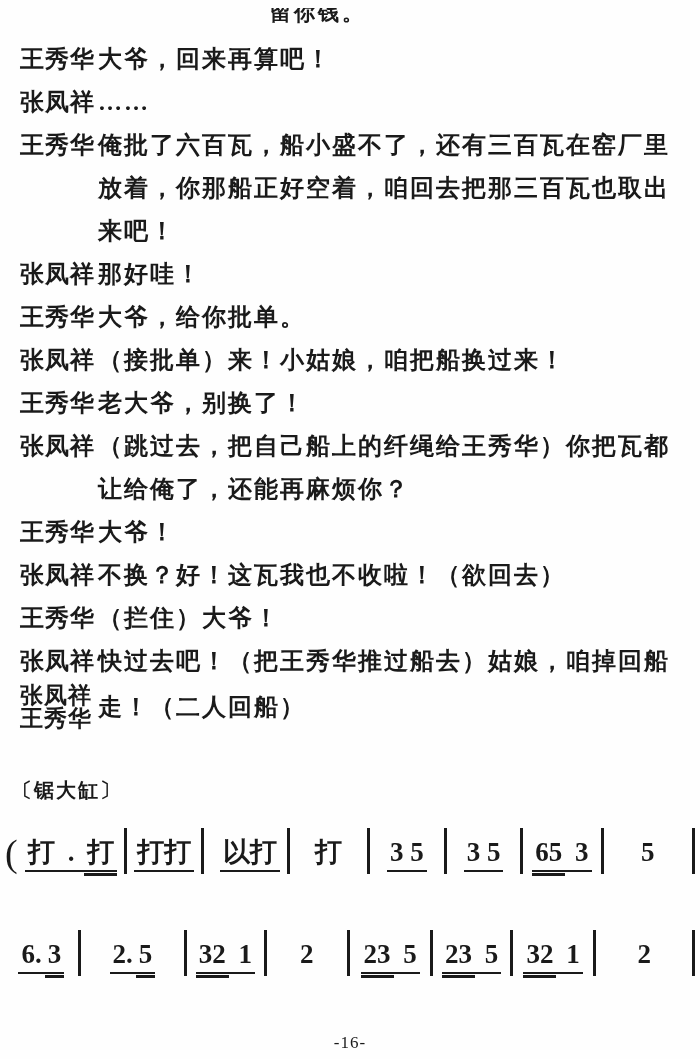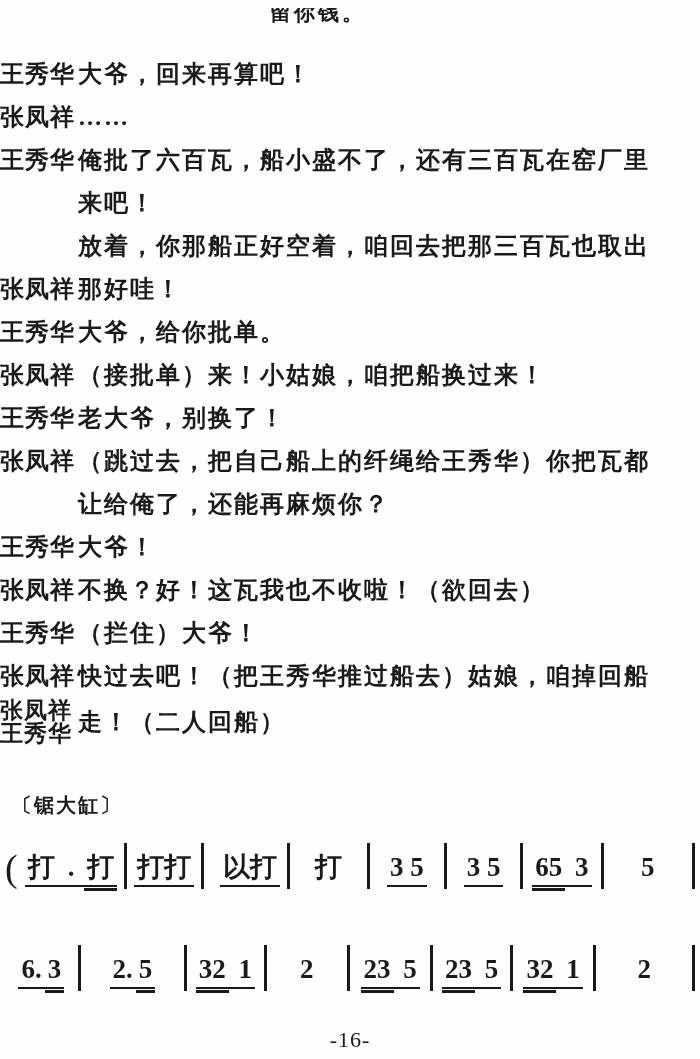"王秀华" .dialogue { margin-top: 15px -> 0; padding: 0 28px 0 0 -> 0 28px 0 20px }
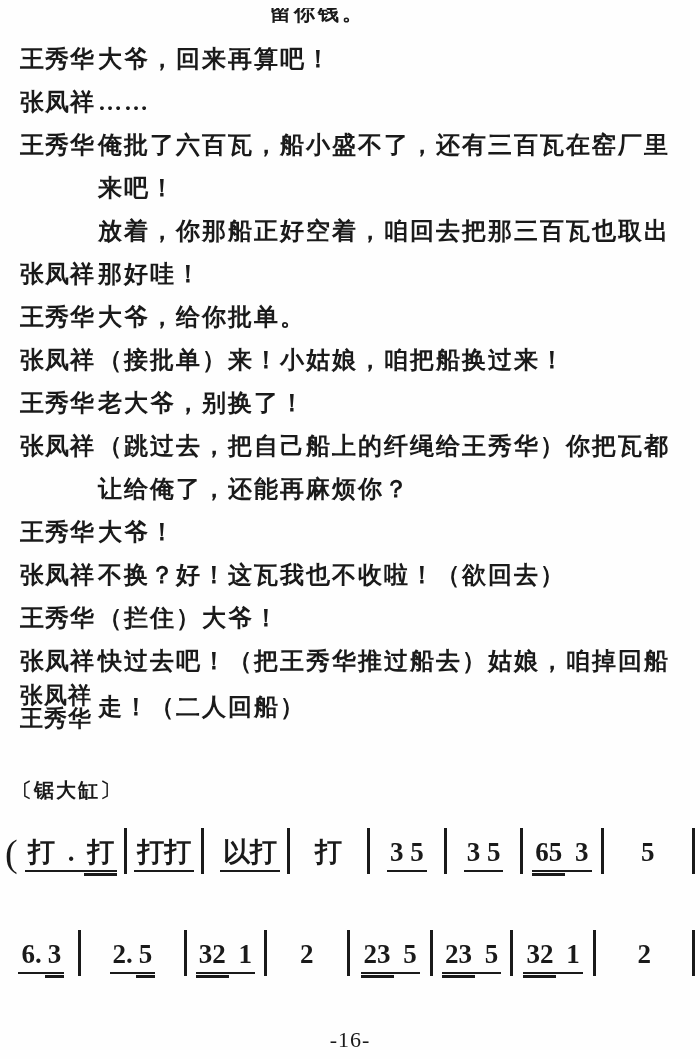"来吧！" div.drow { order: before "放着，你那船正好空着，咱回去把那三百瓦也取出" -> after "放着，你那船正好空着，咱回去把那三百瓦也取出" }
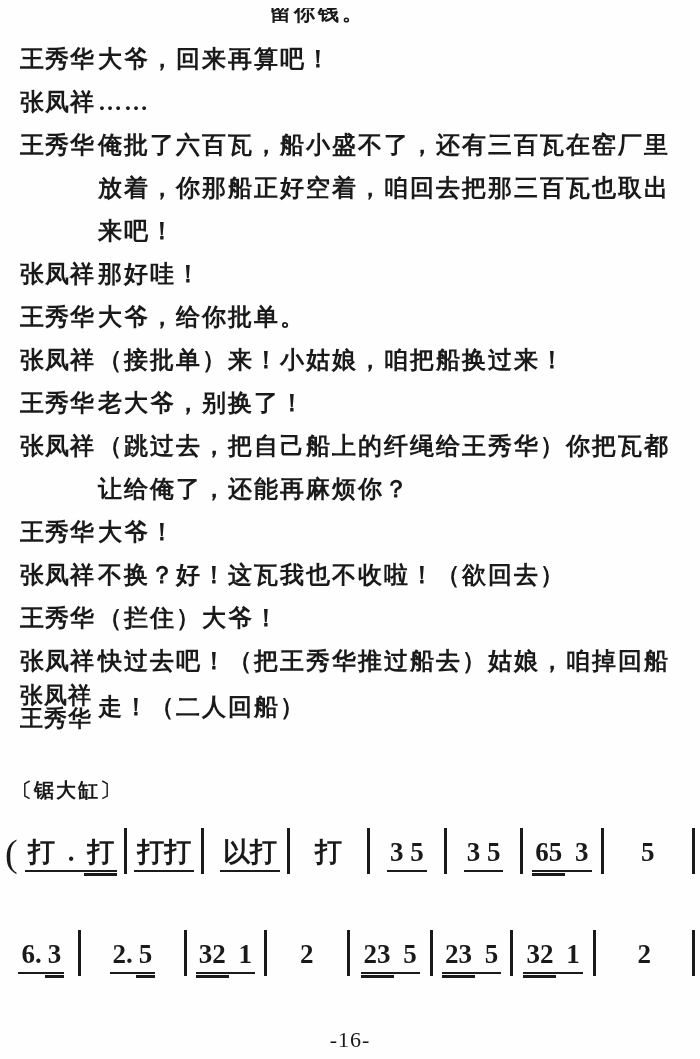"-16-" .pagenum { font-size: 22px -> 17px }
